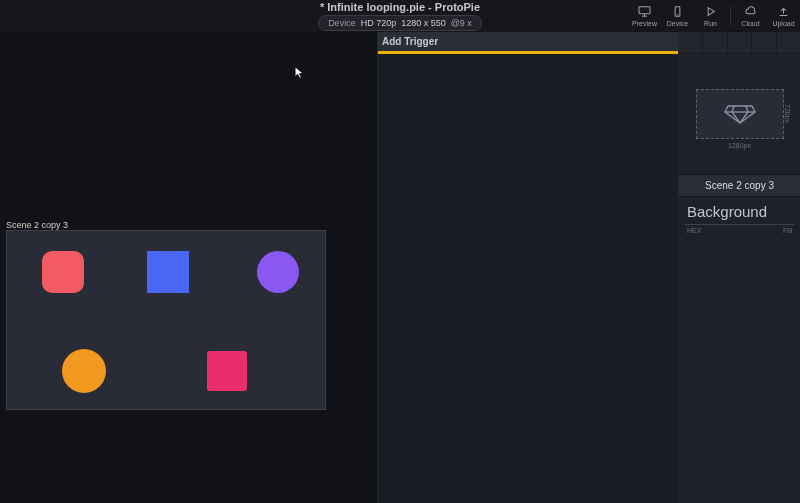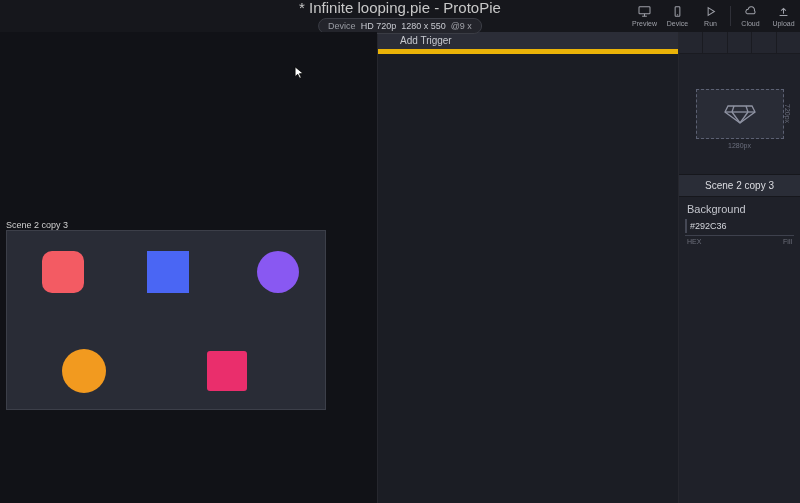"* Infinite looping.pie - ProtoPie" .doc-title { font-size: 15px -> 11px; font-weight: none -> bold }
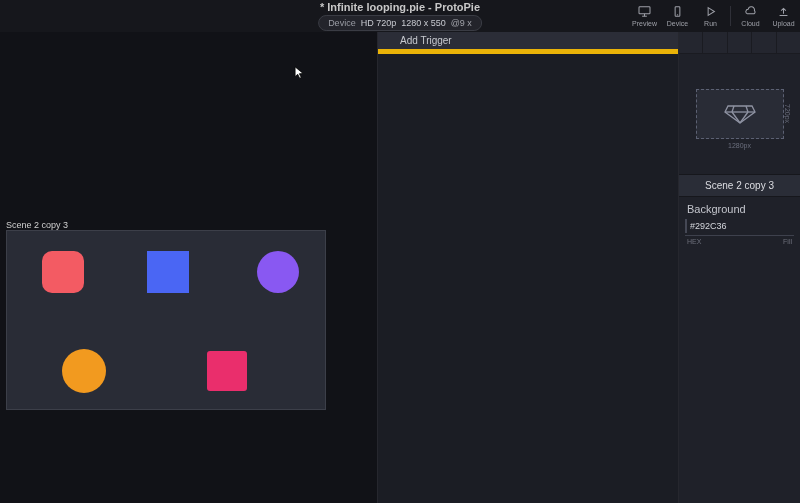"Add Trigger" .add-trigger { border-bottom: 5px solid #eab308 -> 3px solid #eab308; font-weight: none -> bold; padding-left: 22px -> 4px }
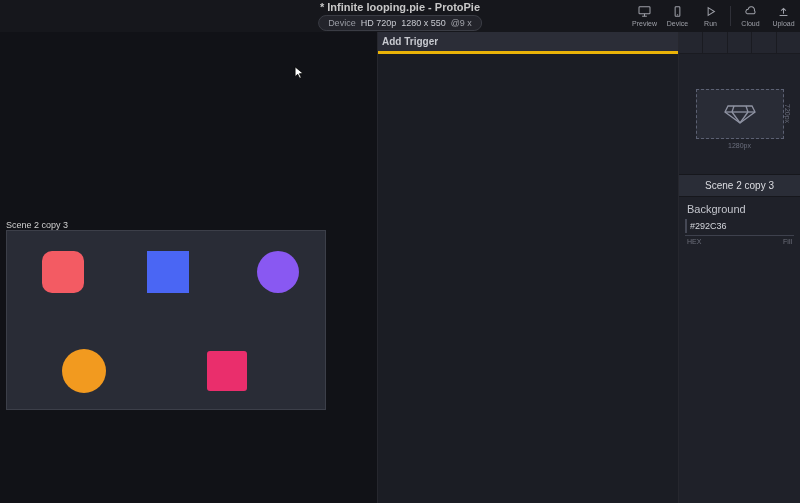"Background" .section-label { font-size: 11px -> 15px }
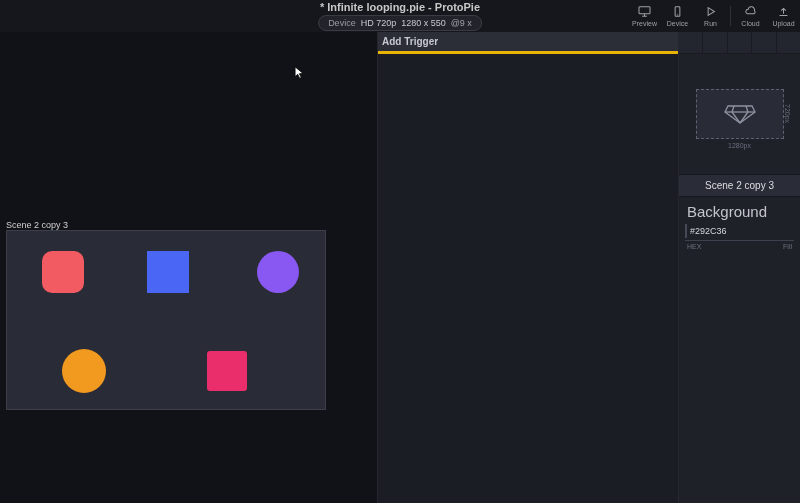"#292C36" div.color-row { html: <div> <div></div> <input> </div> -> none }
